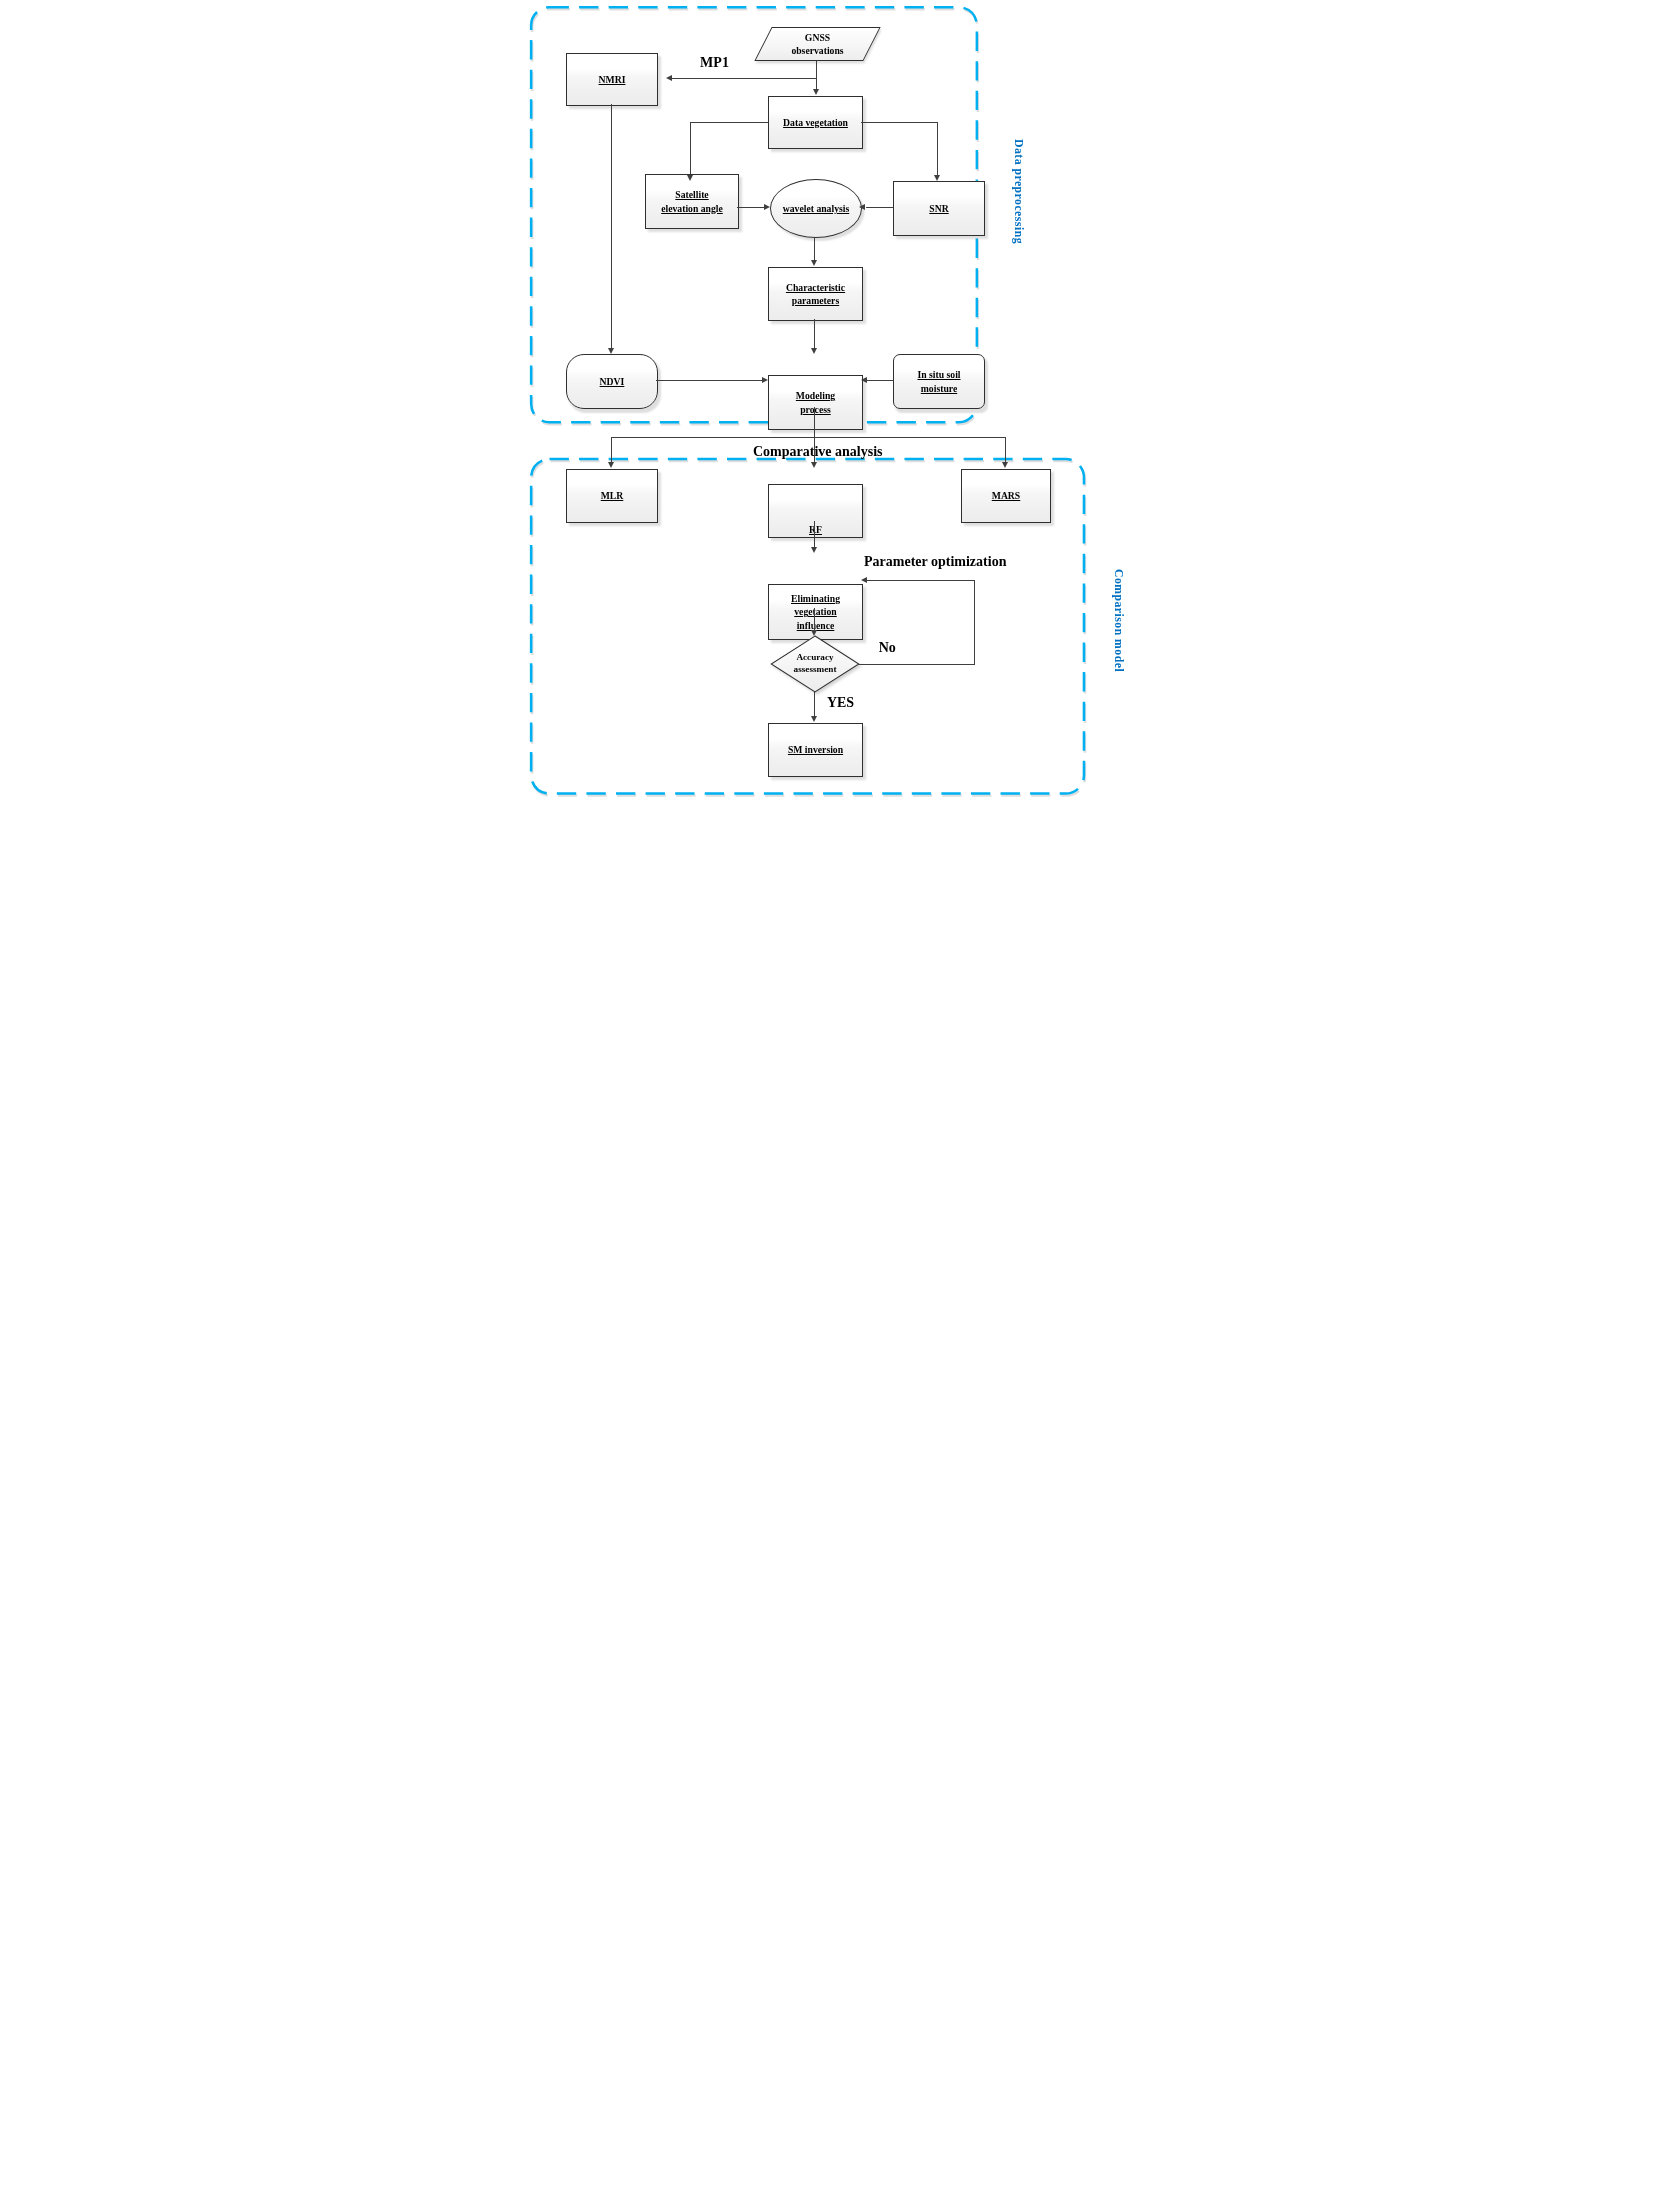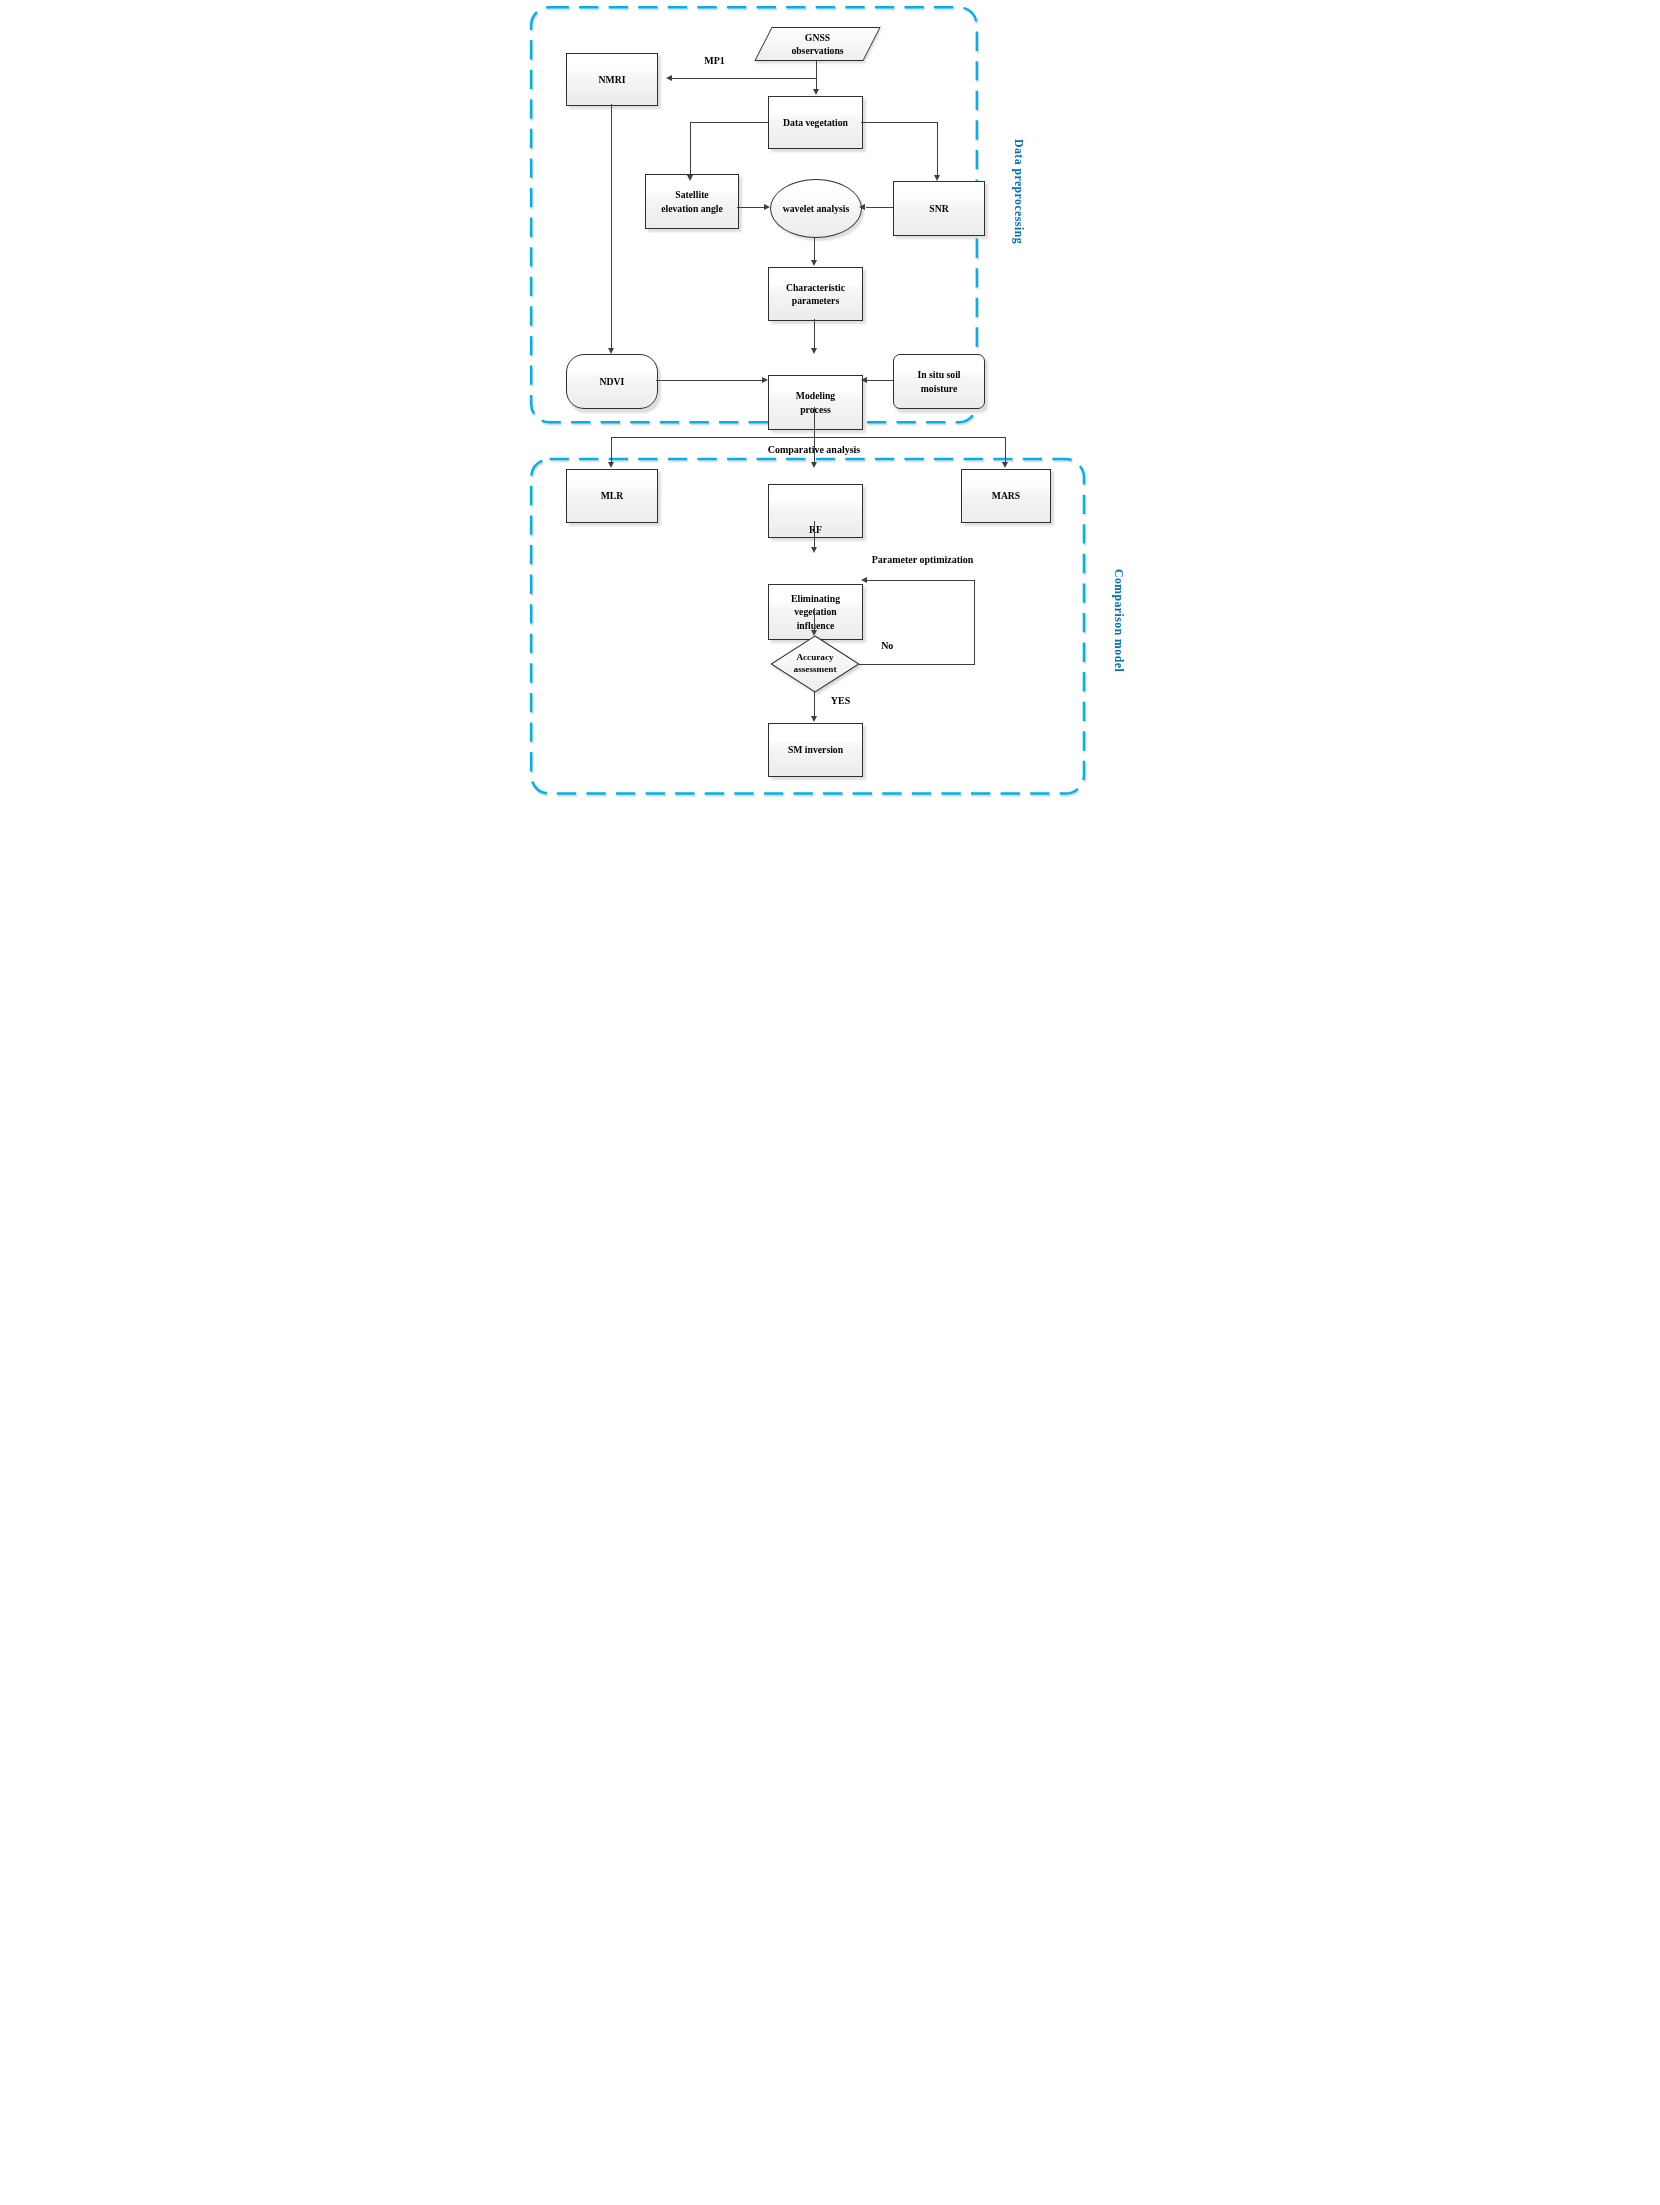"MP1" .elabel { font-size: 10px -> 14px }
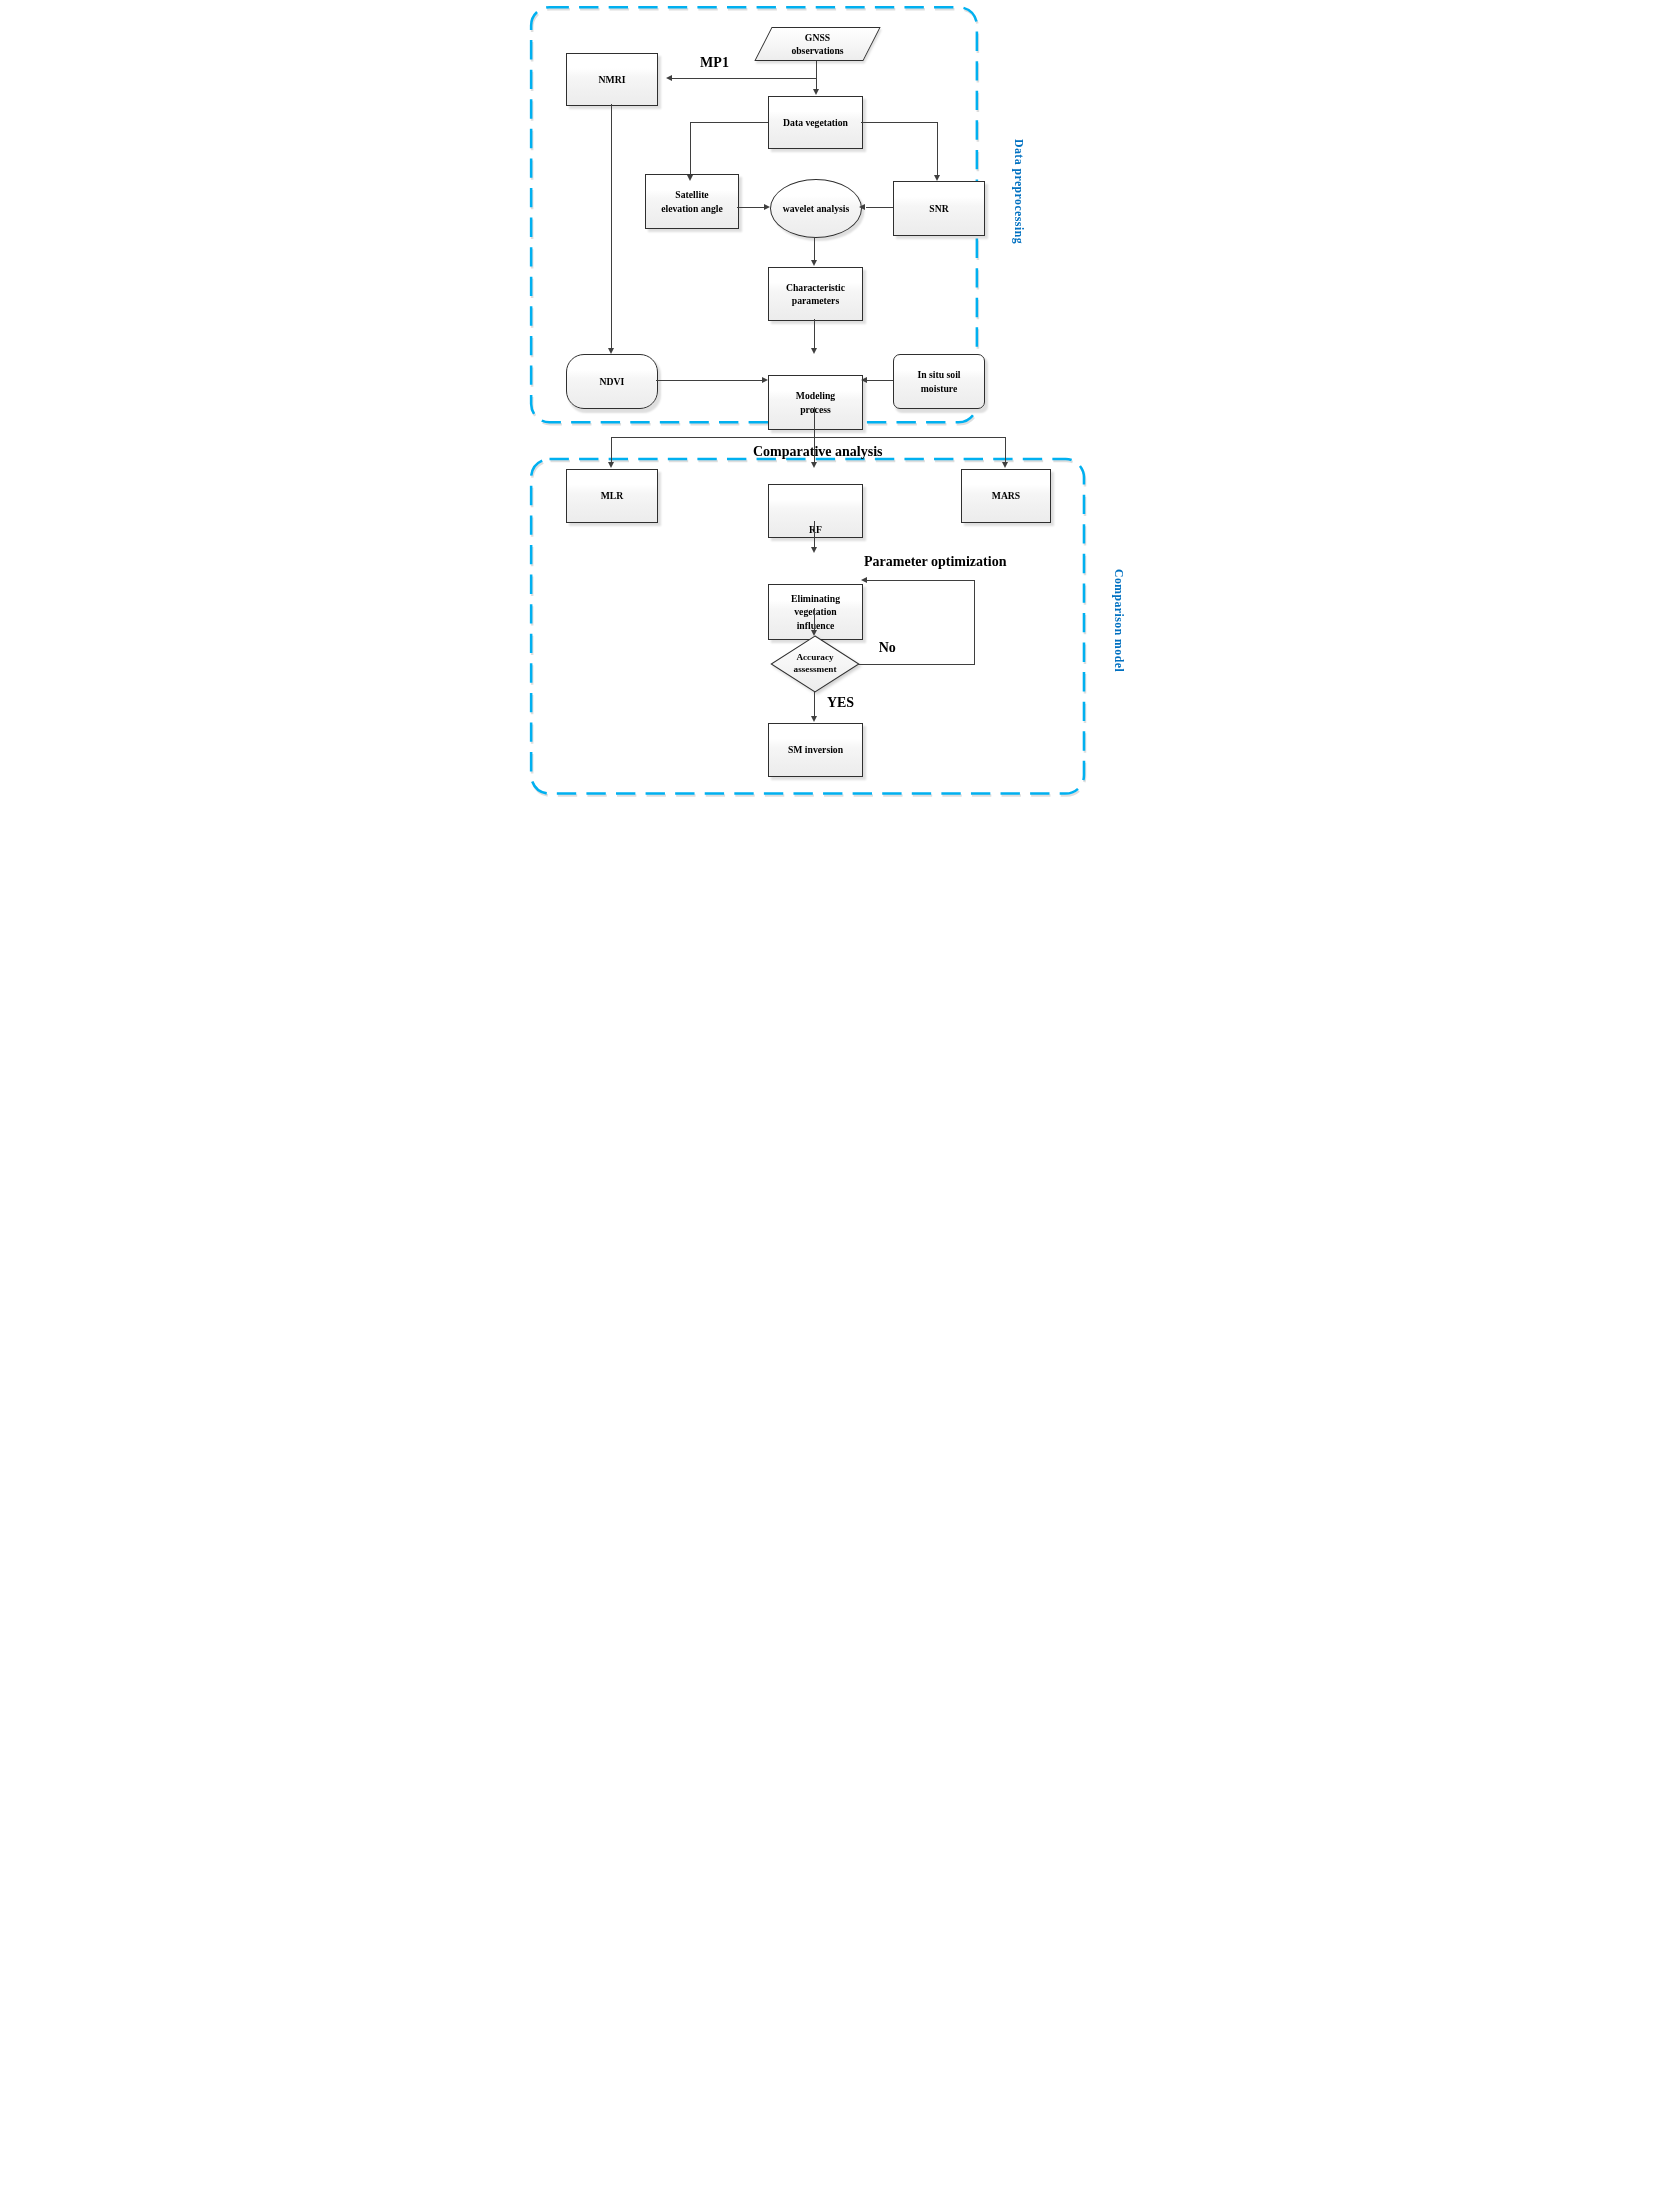"NMRI" .node-label { text-decoration: none -> underline }
